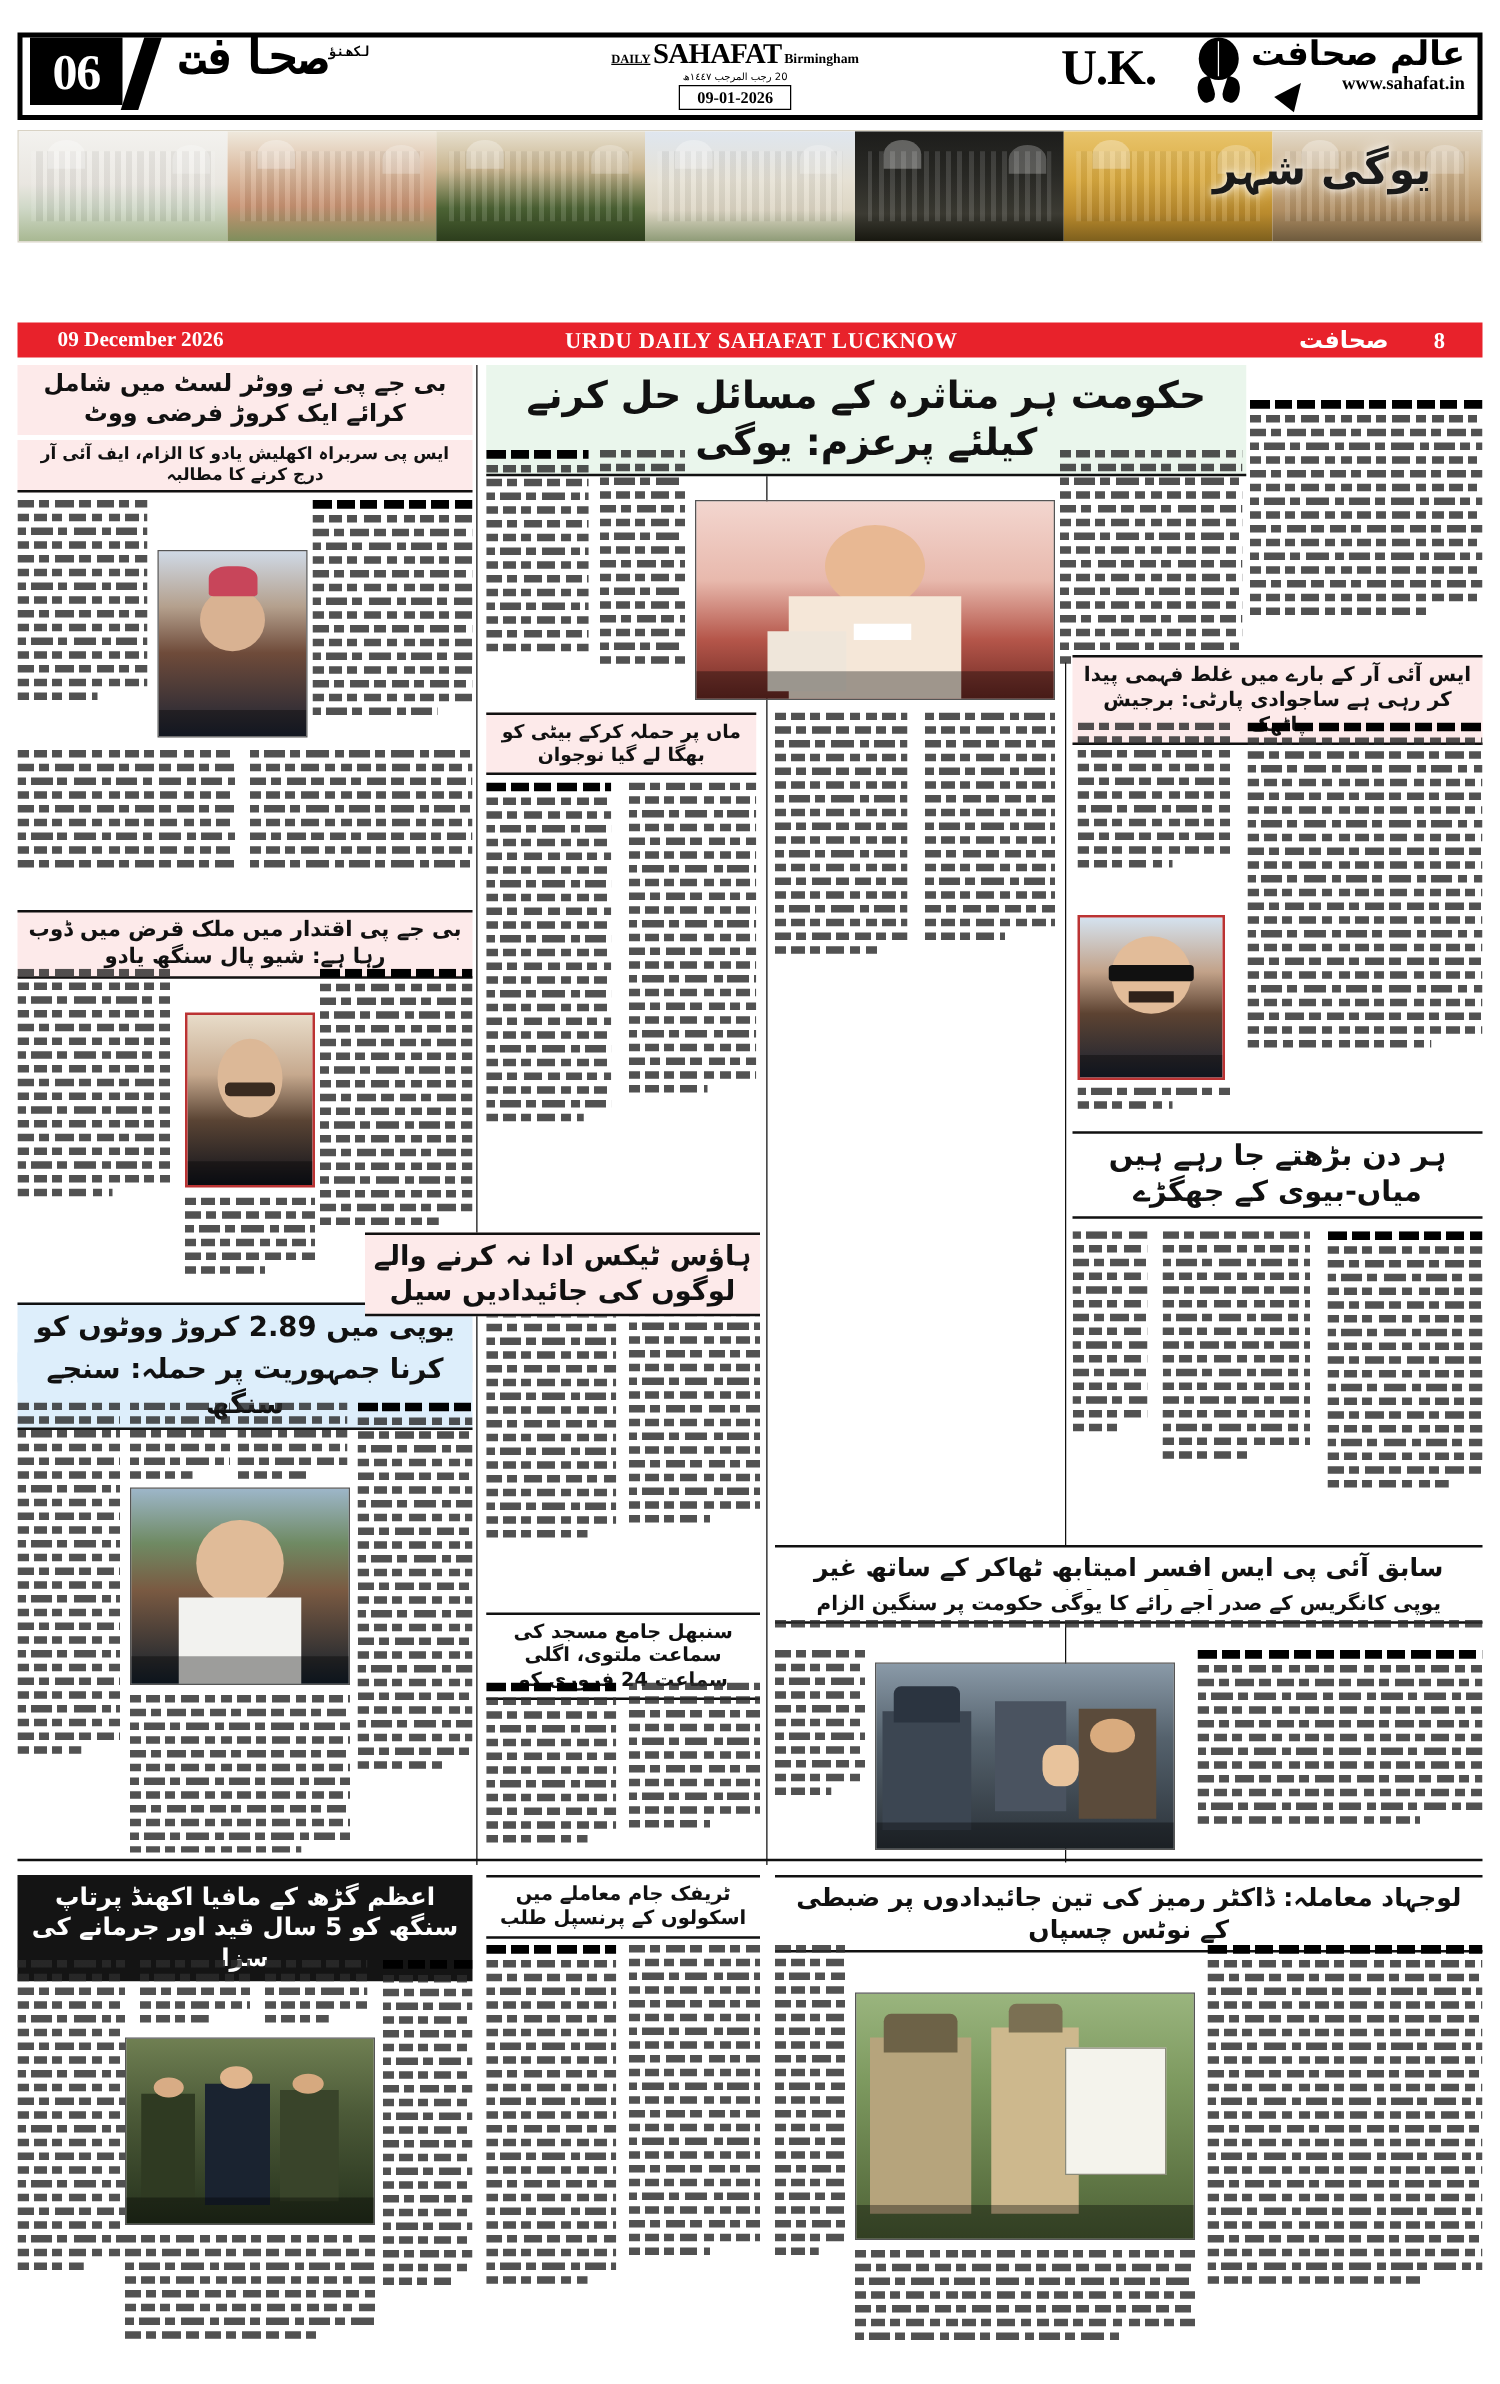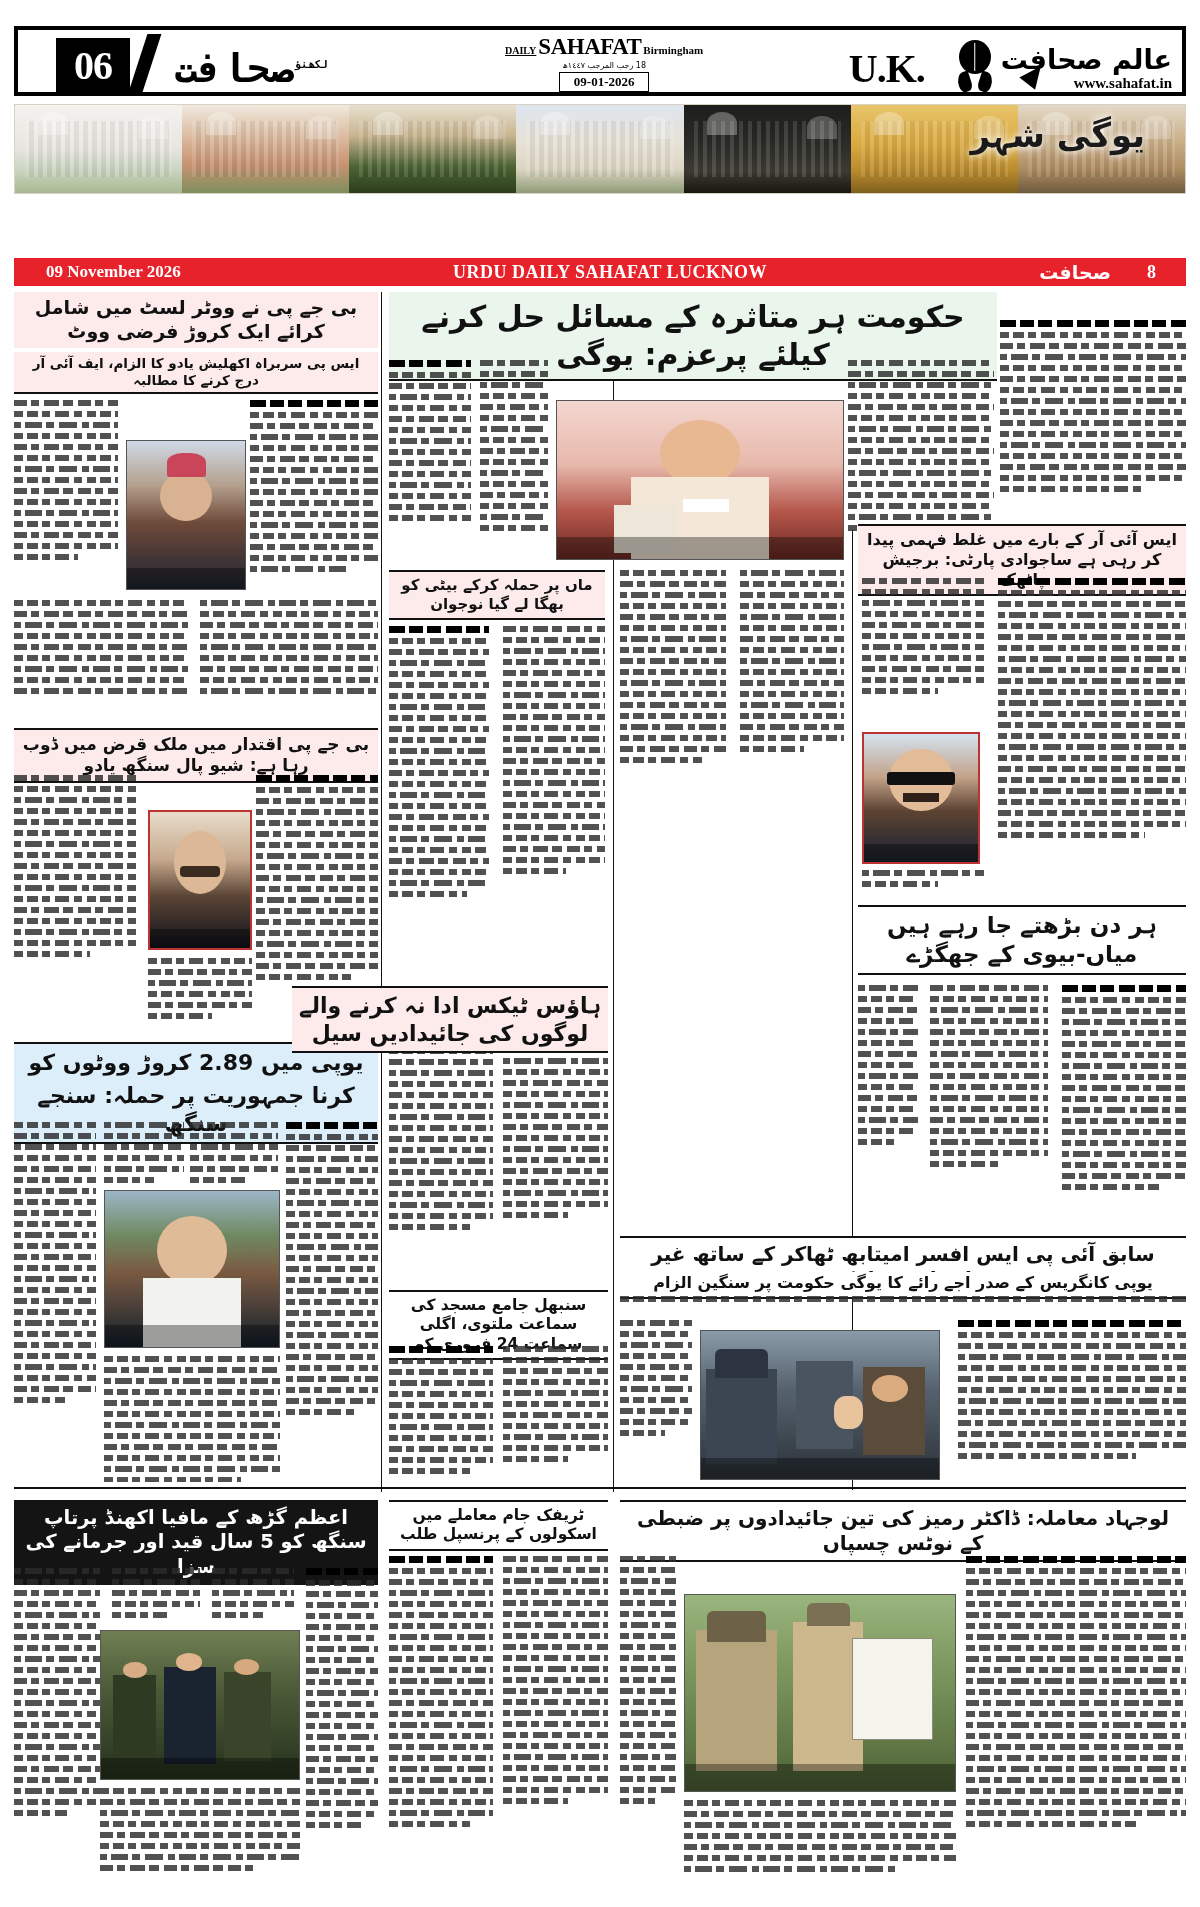"06" .mh-inner { align-items: flex-end -> flex-start; padding-left: 32px -> none }
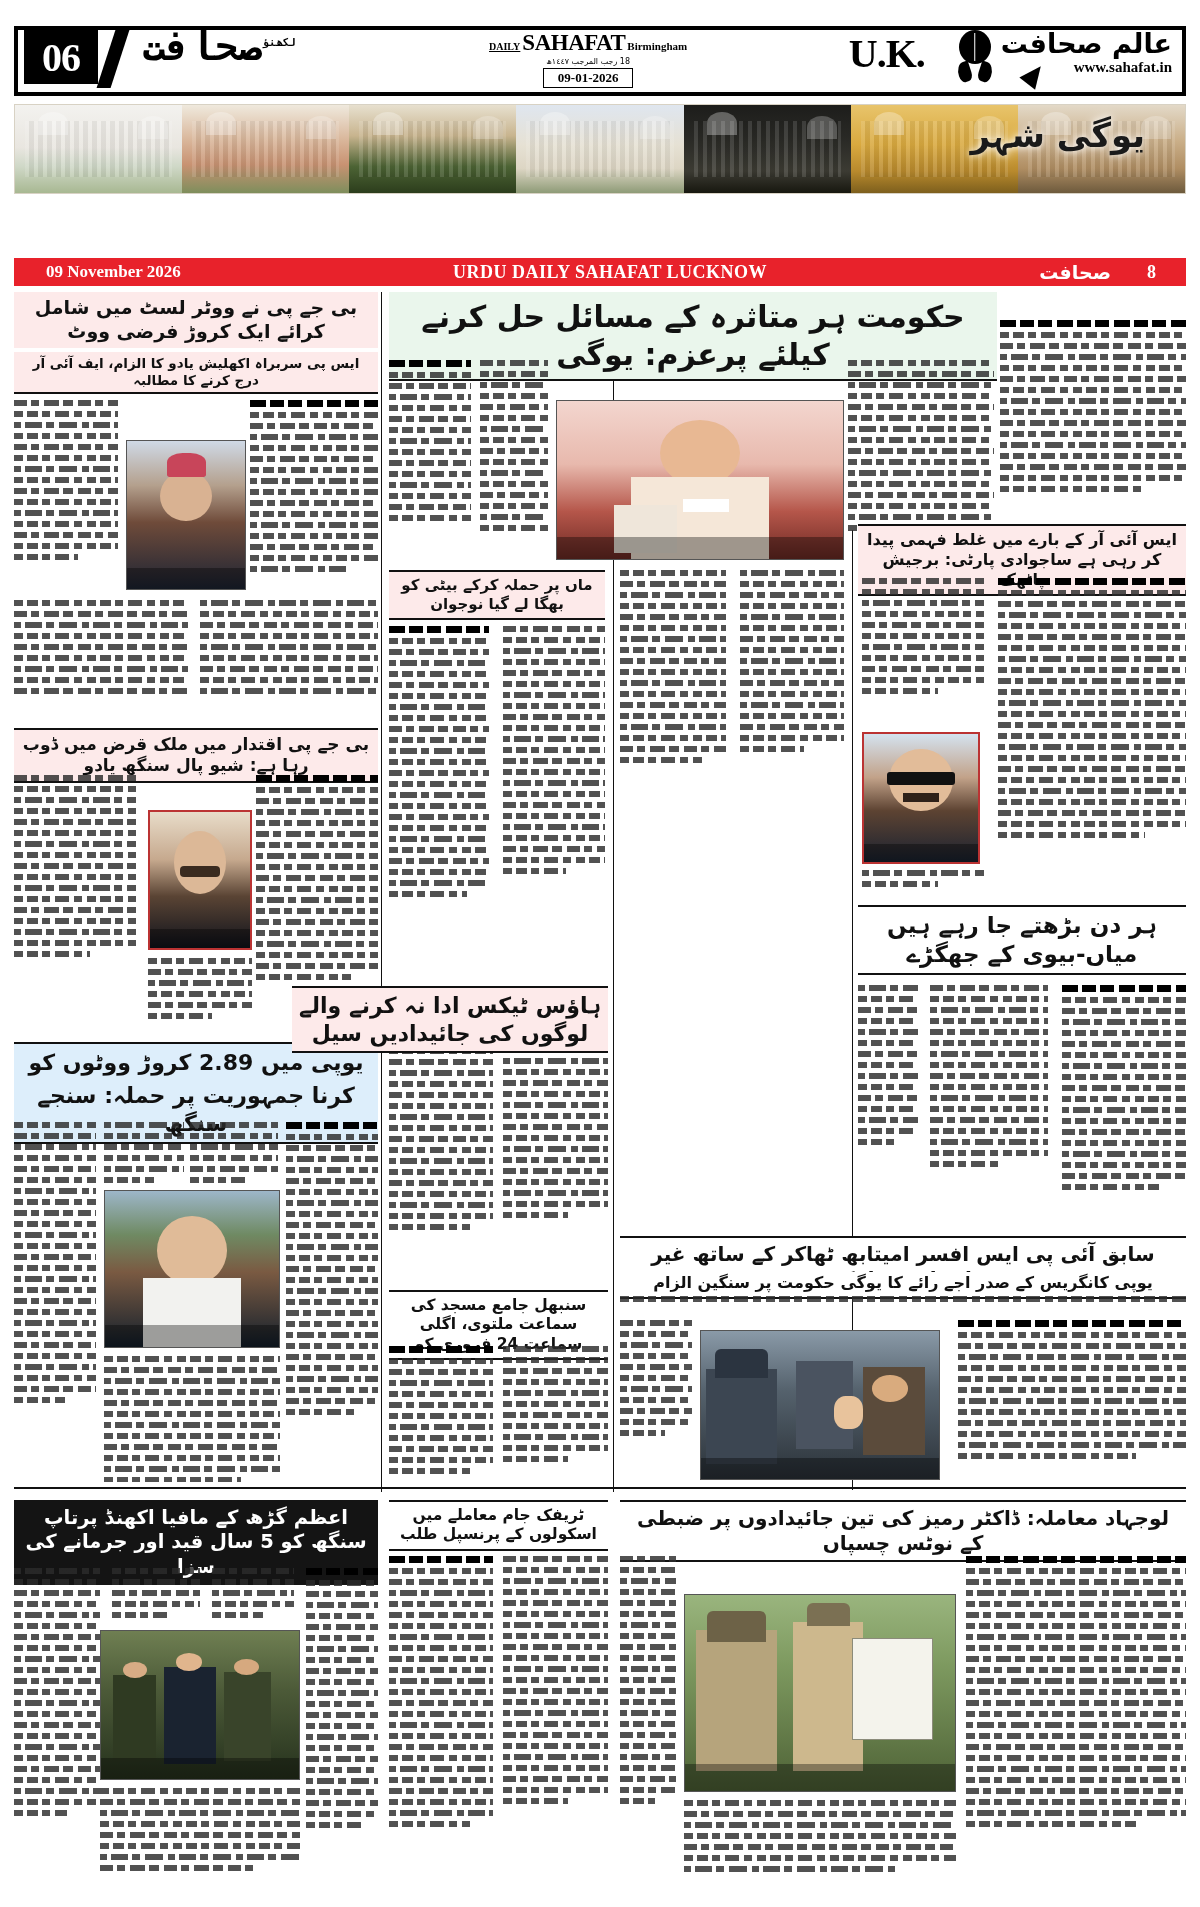"18 رجب المرجب ١٤٤٧ھ" div.mh-hijri { text: 18 -> 20 }
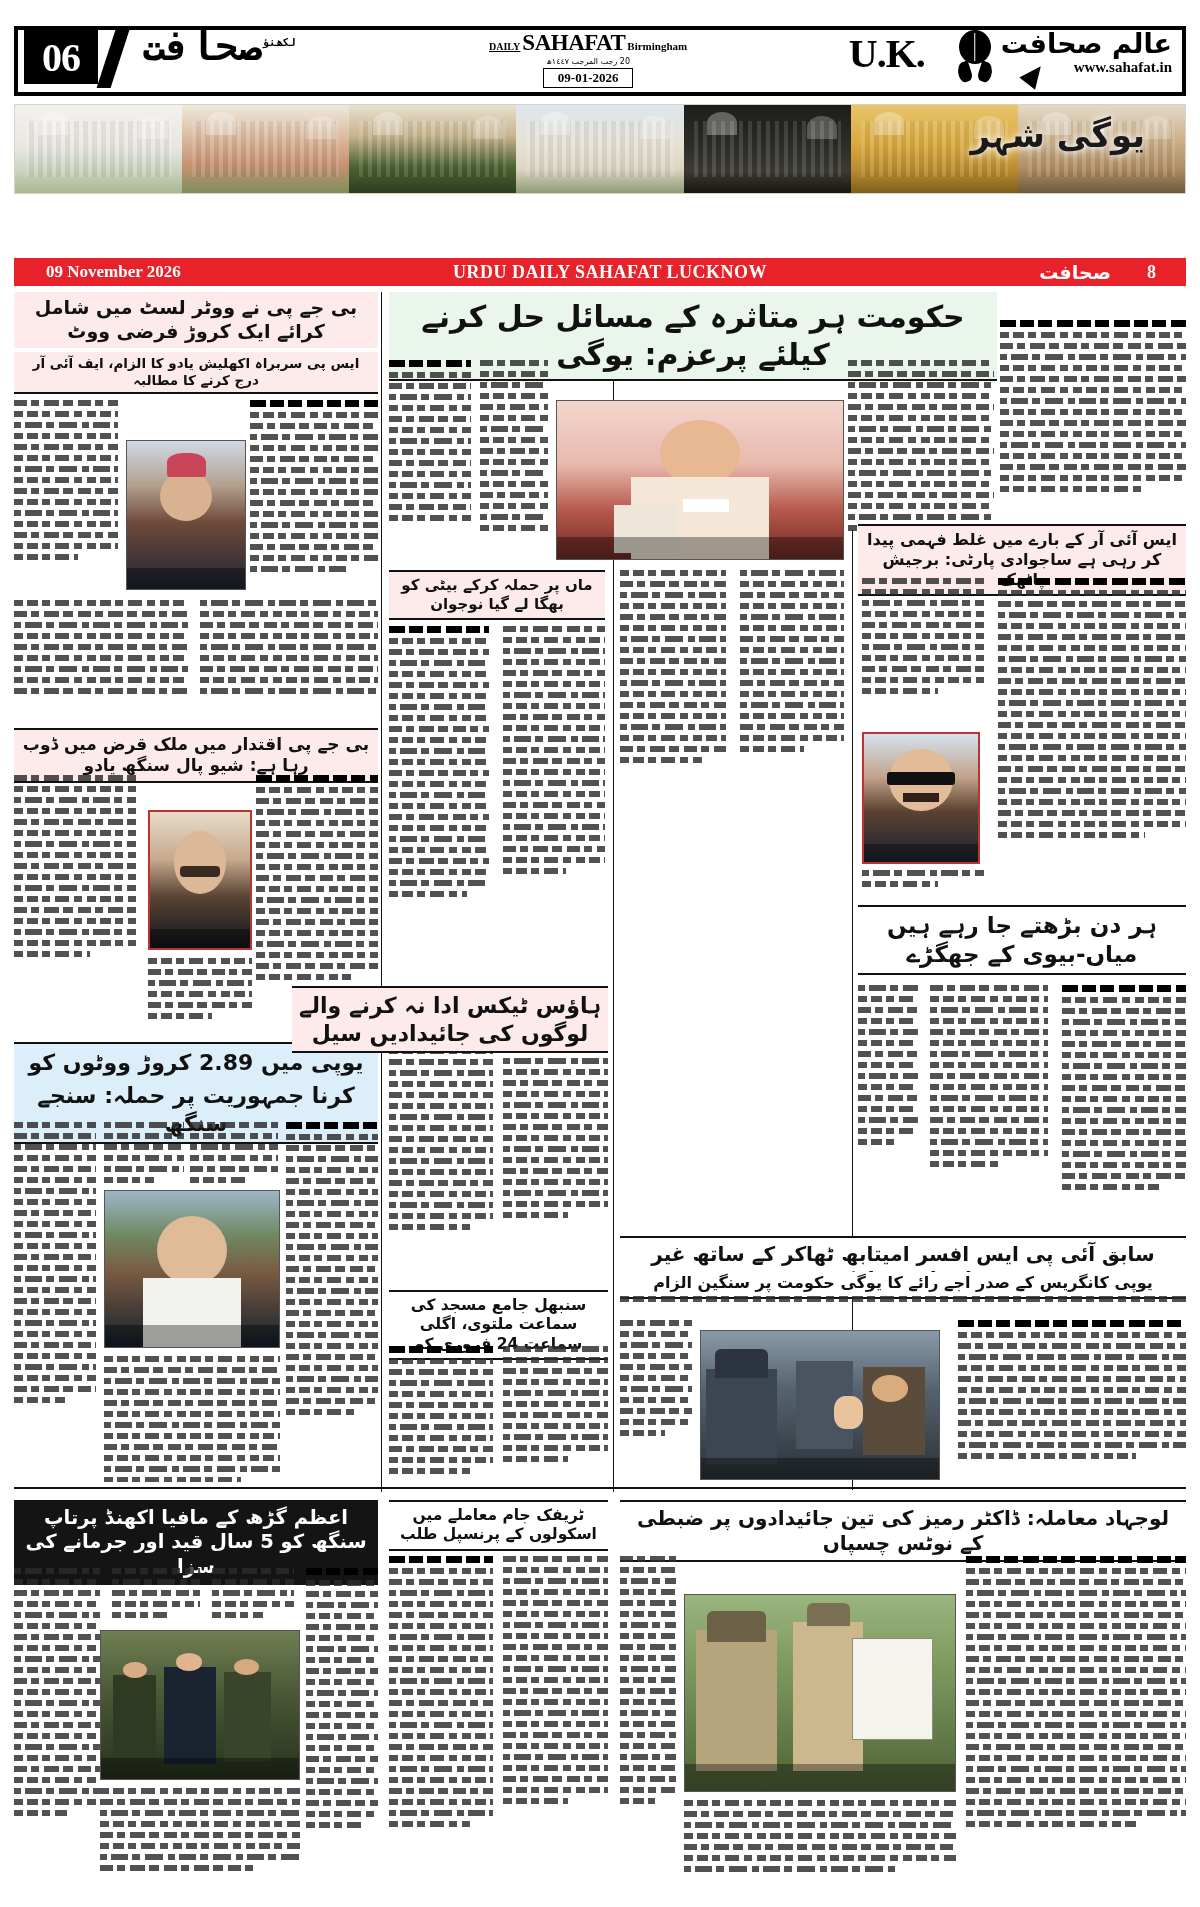"09 November 2026" div.db-date { text: November -> December }
